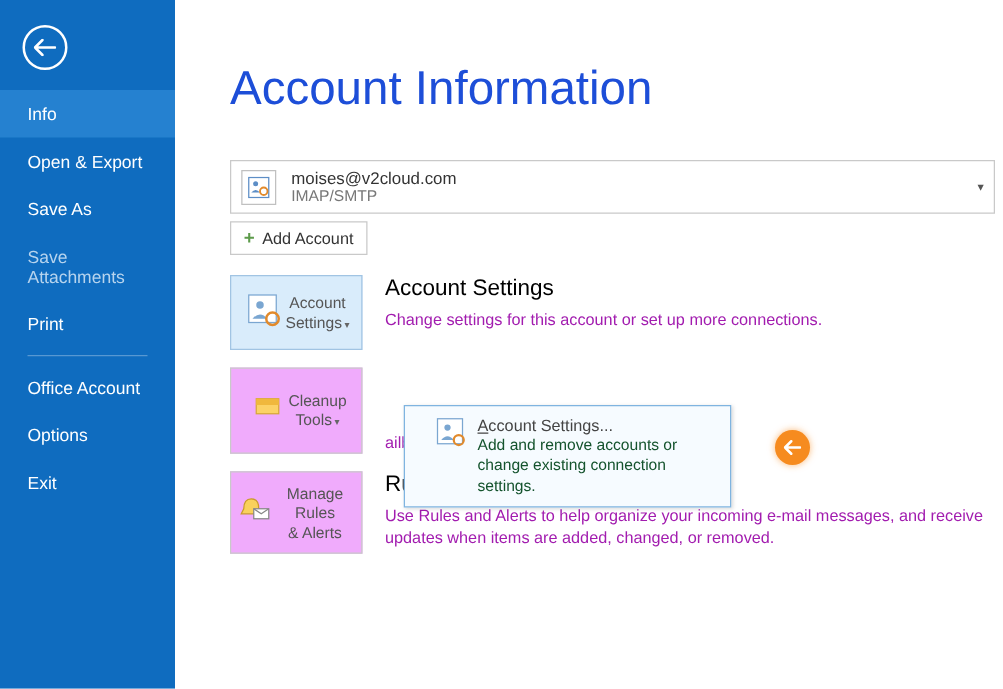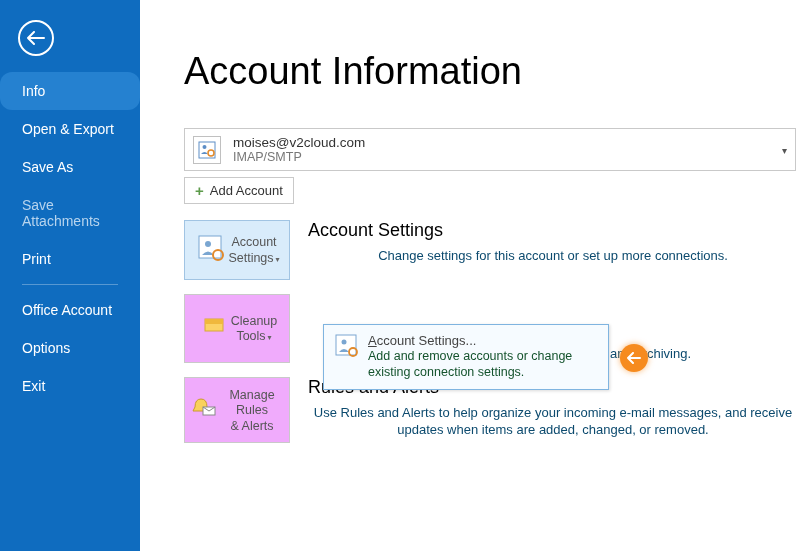"Info" .nav-item { border-radius: 12px -> none }
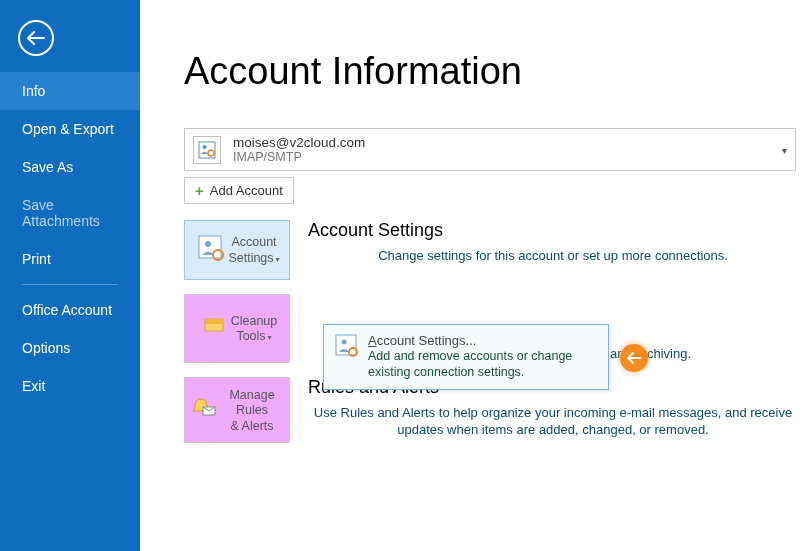"Account Information" .page-title { color: #000000 -> #1d4ed8 }
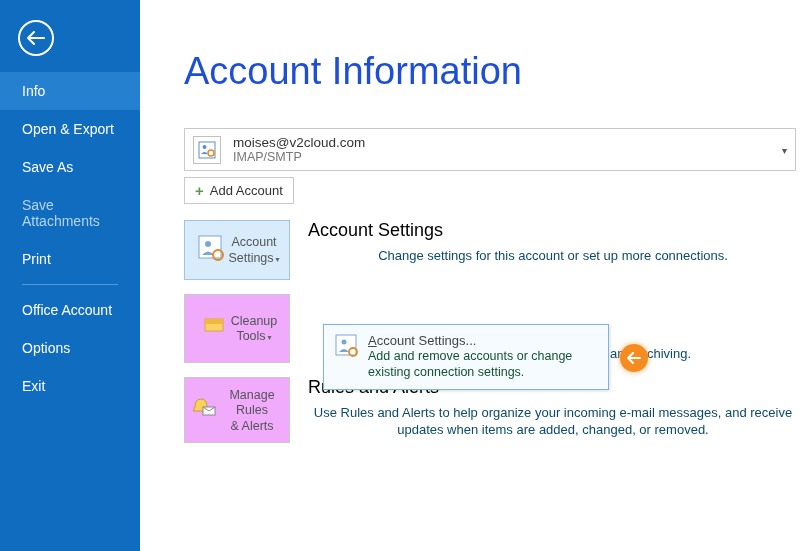"Change settings for this account" .section-desc { color: #0c4a6e -> #a21caf; text-align: center -> none }
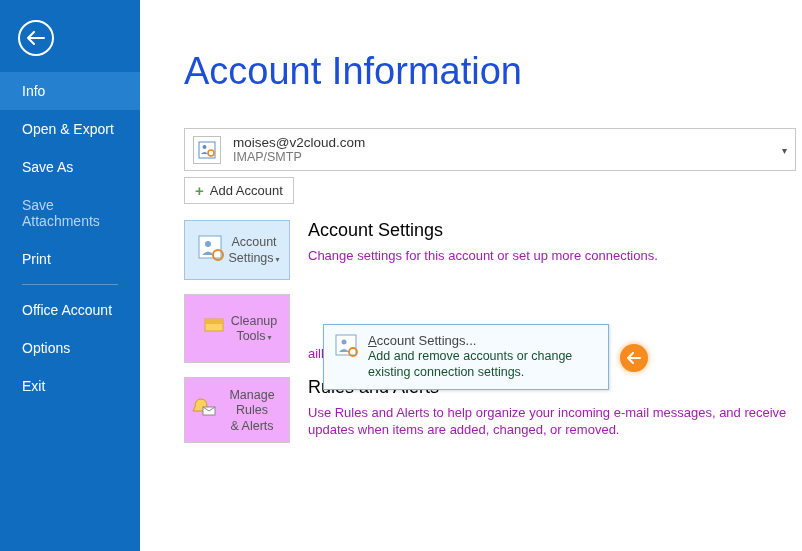"Account Settings..." .flyout { padding: 8px 10px -> 8px 24px; width: 286px -> 262px }
